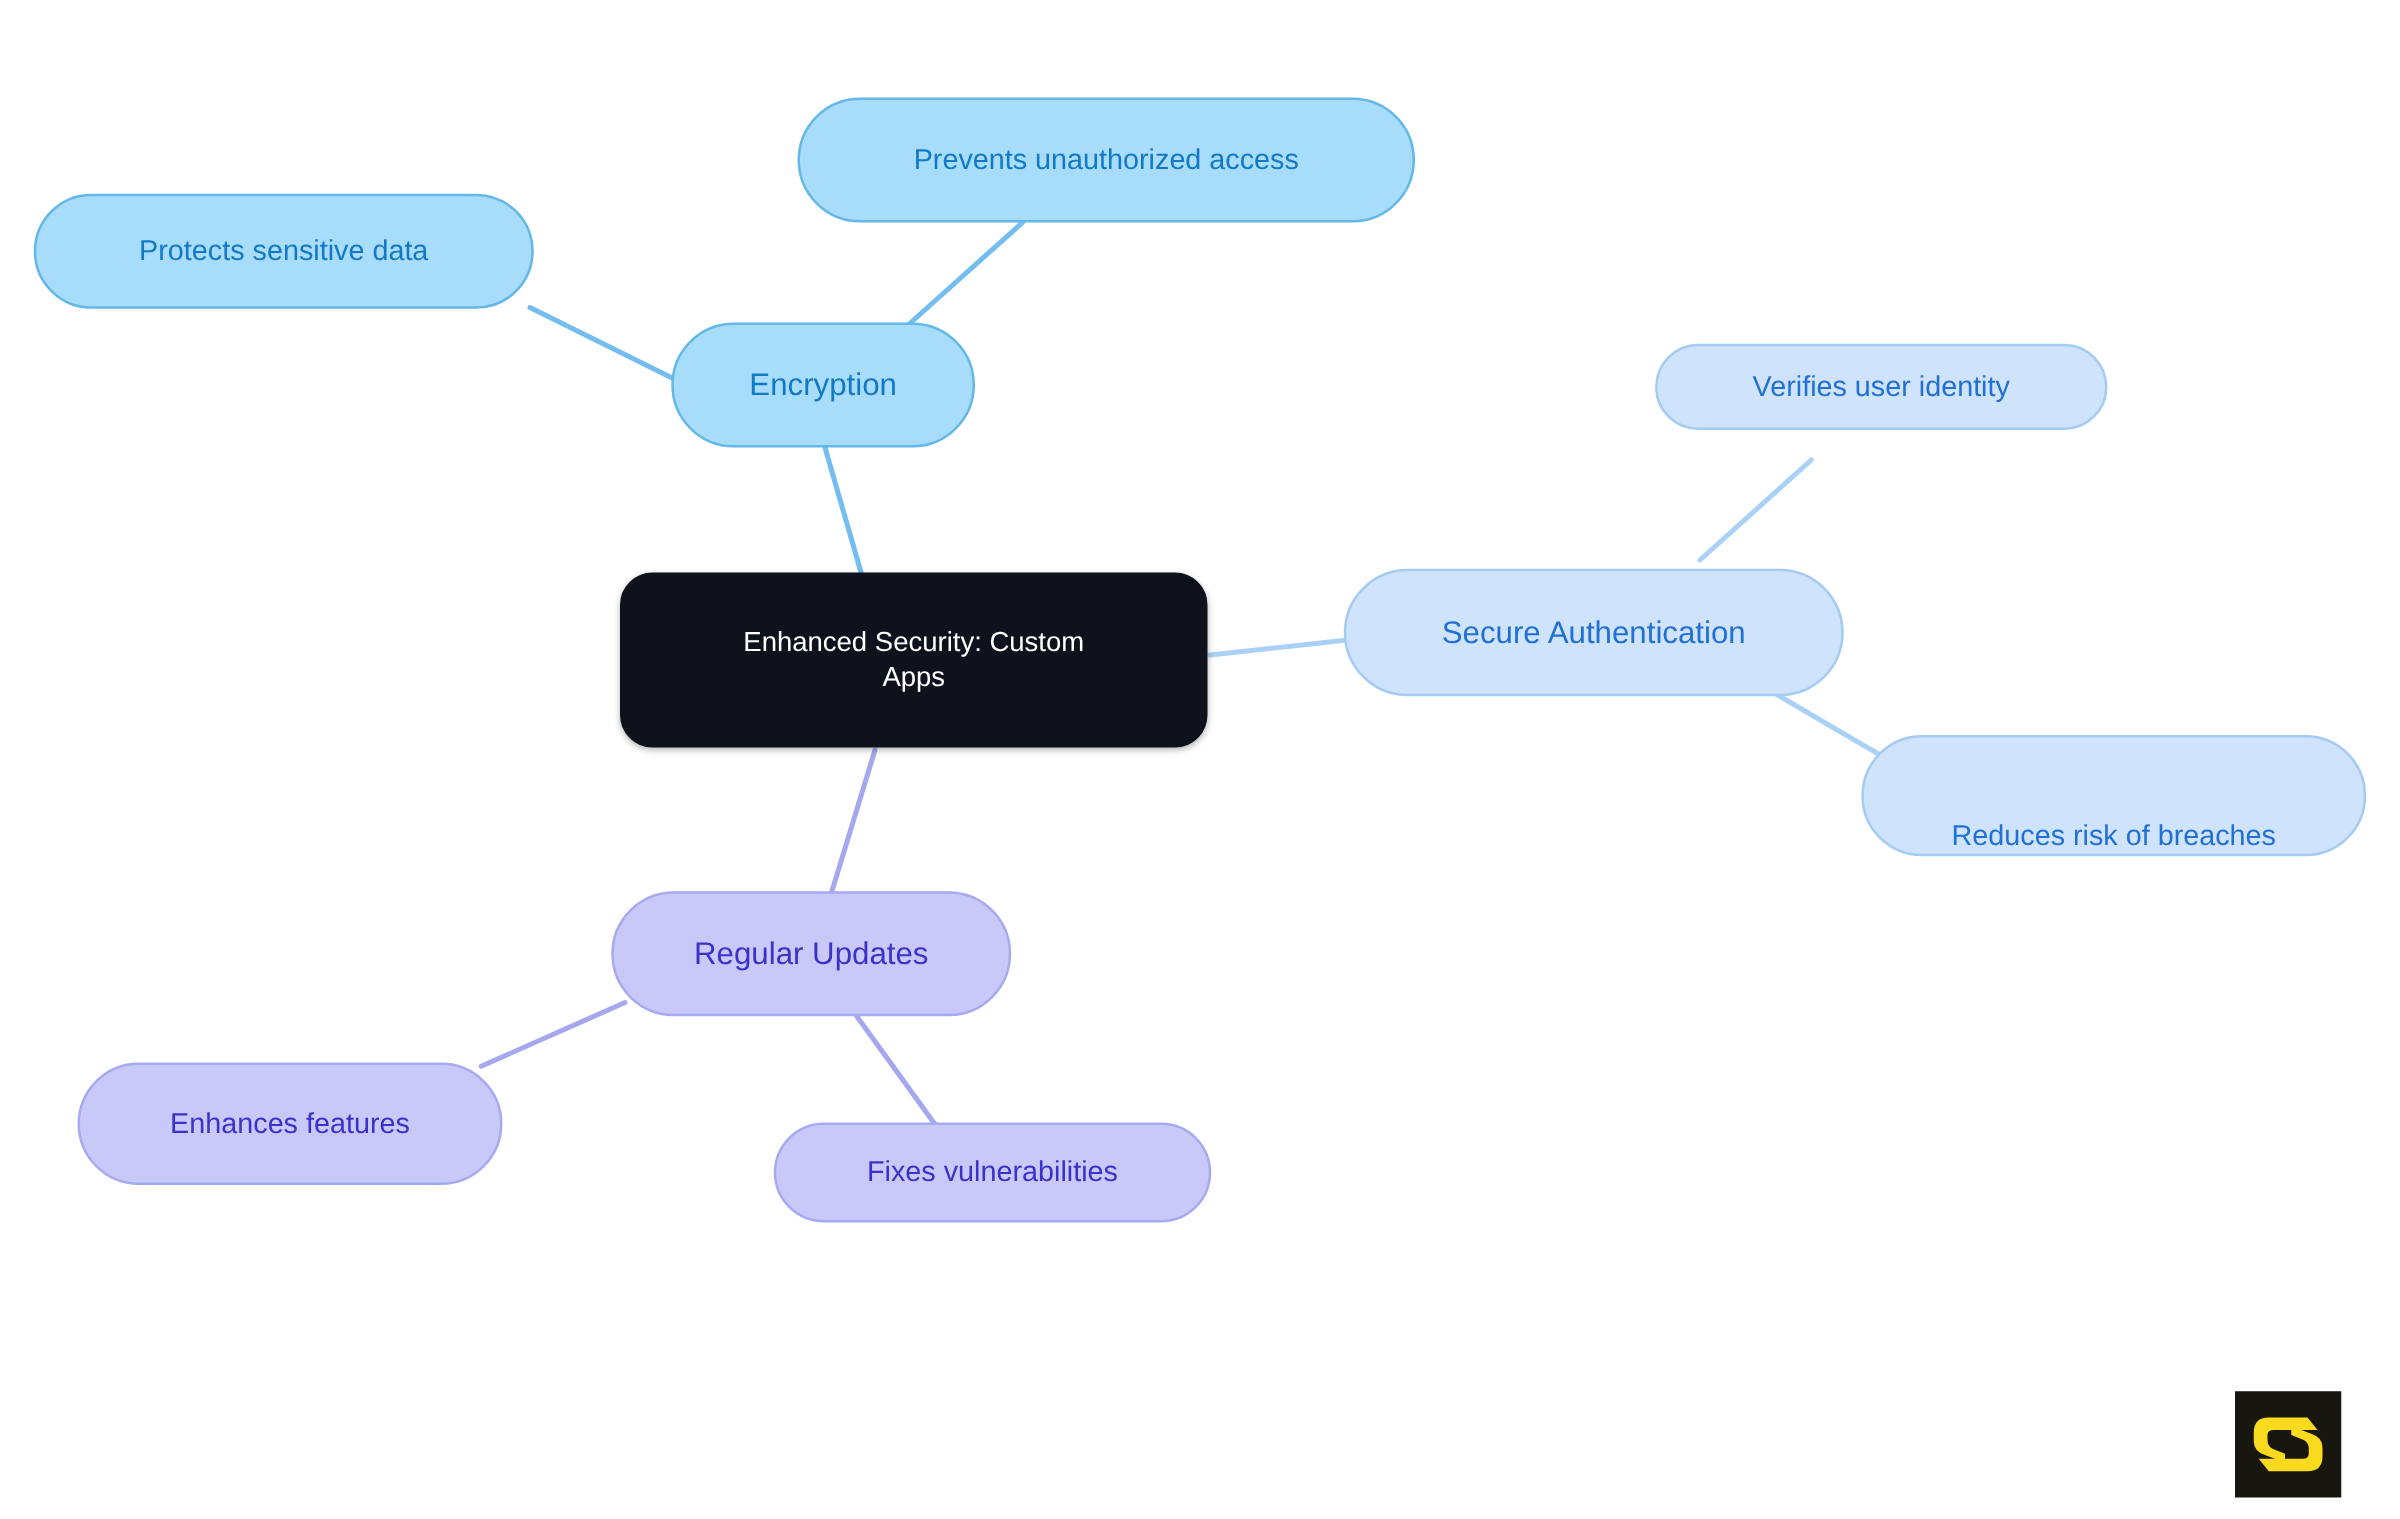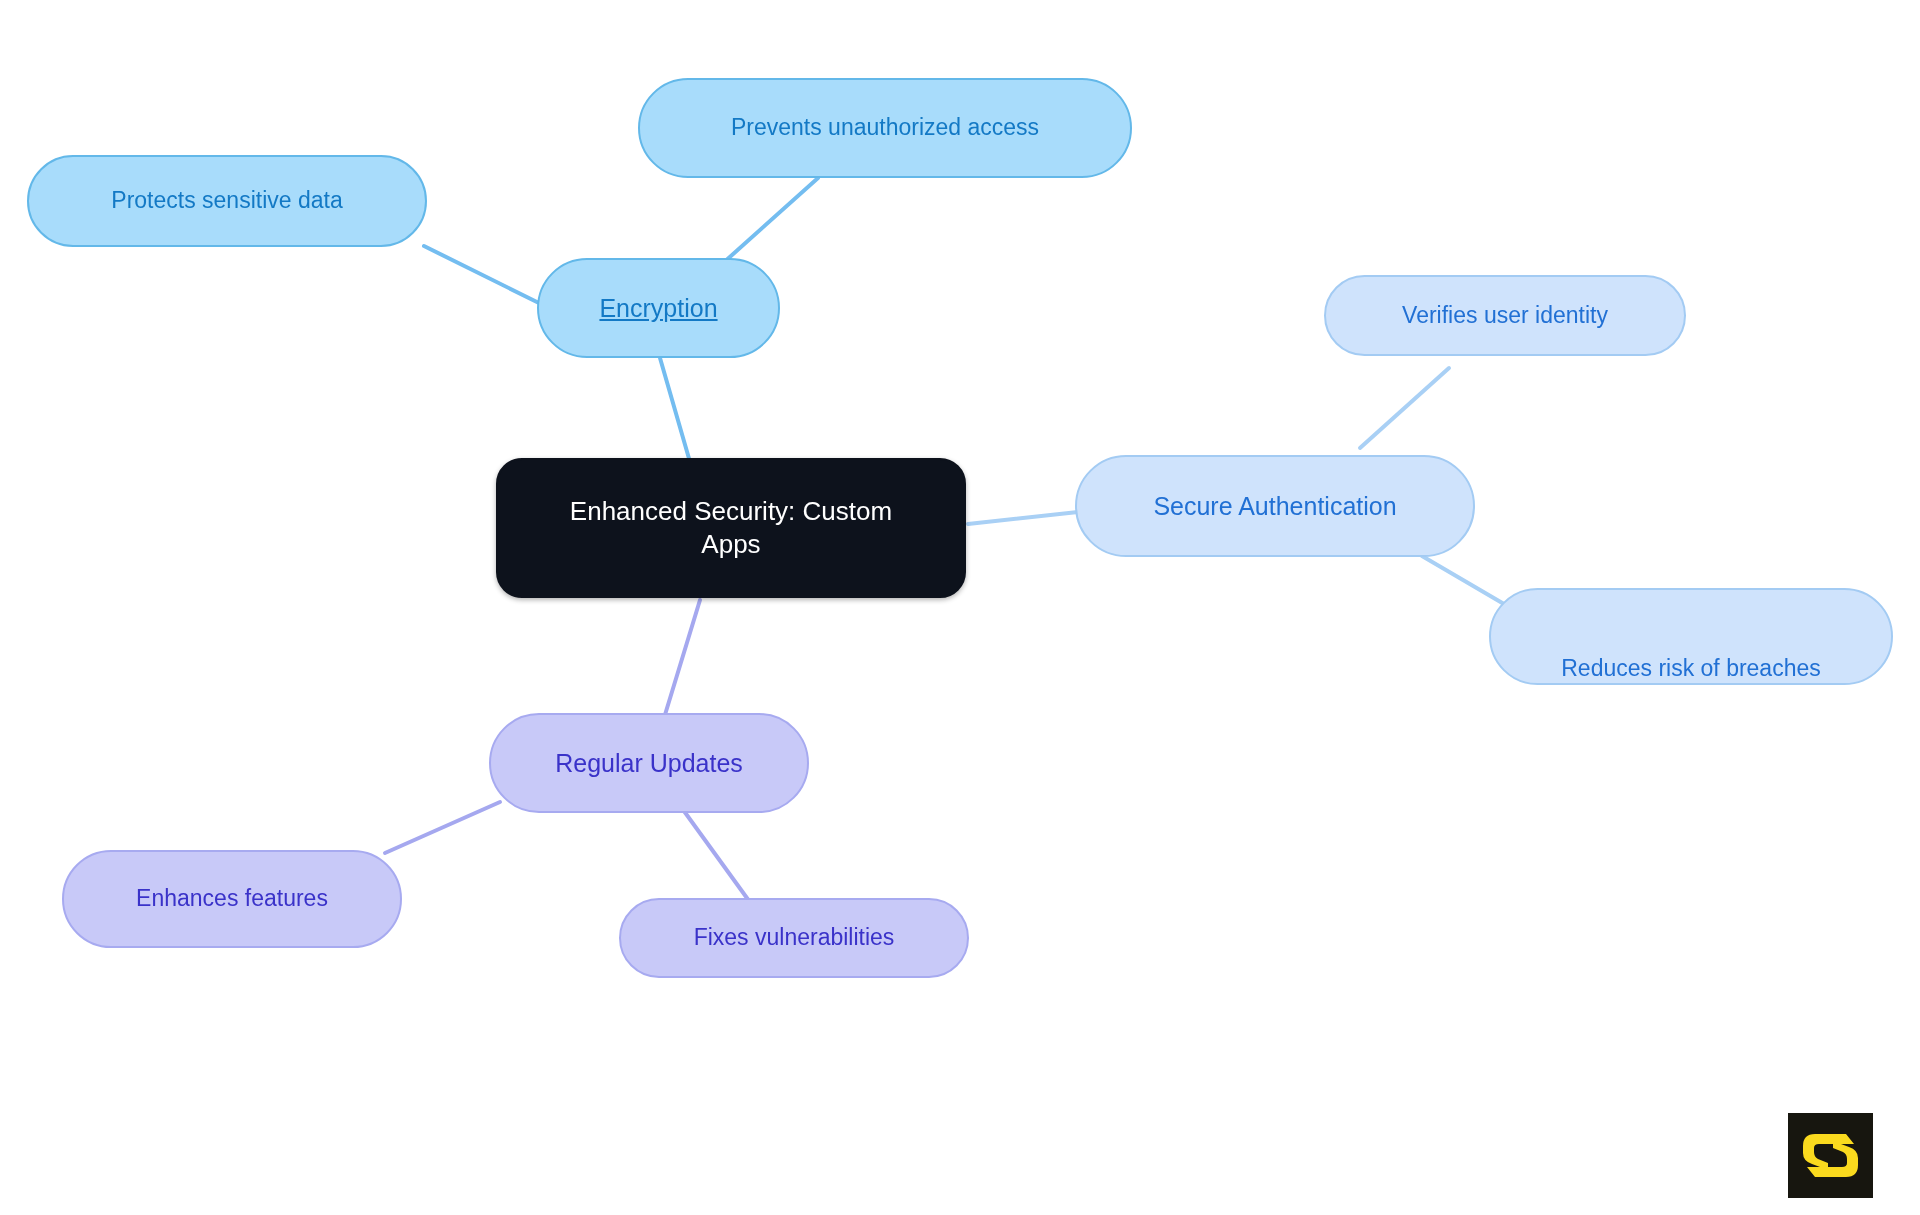"Encryption" div.node { text-decoration: underline -> none }
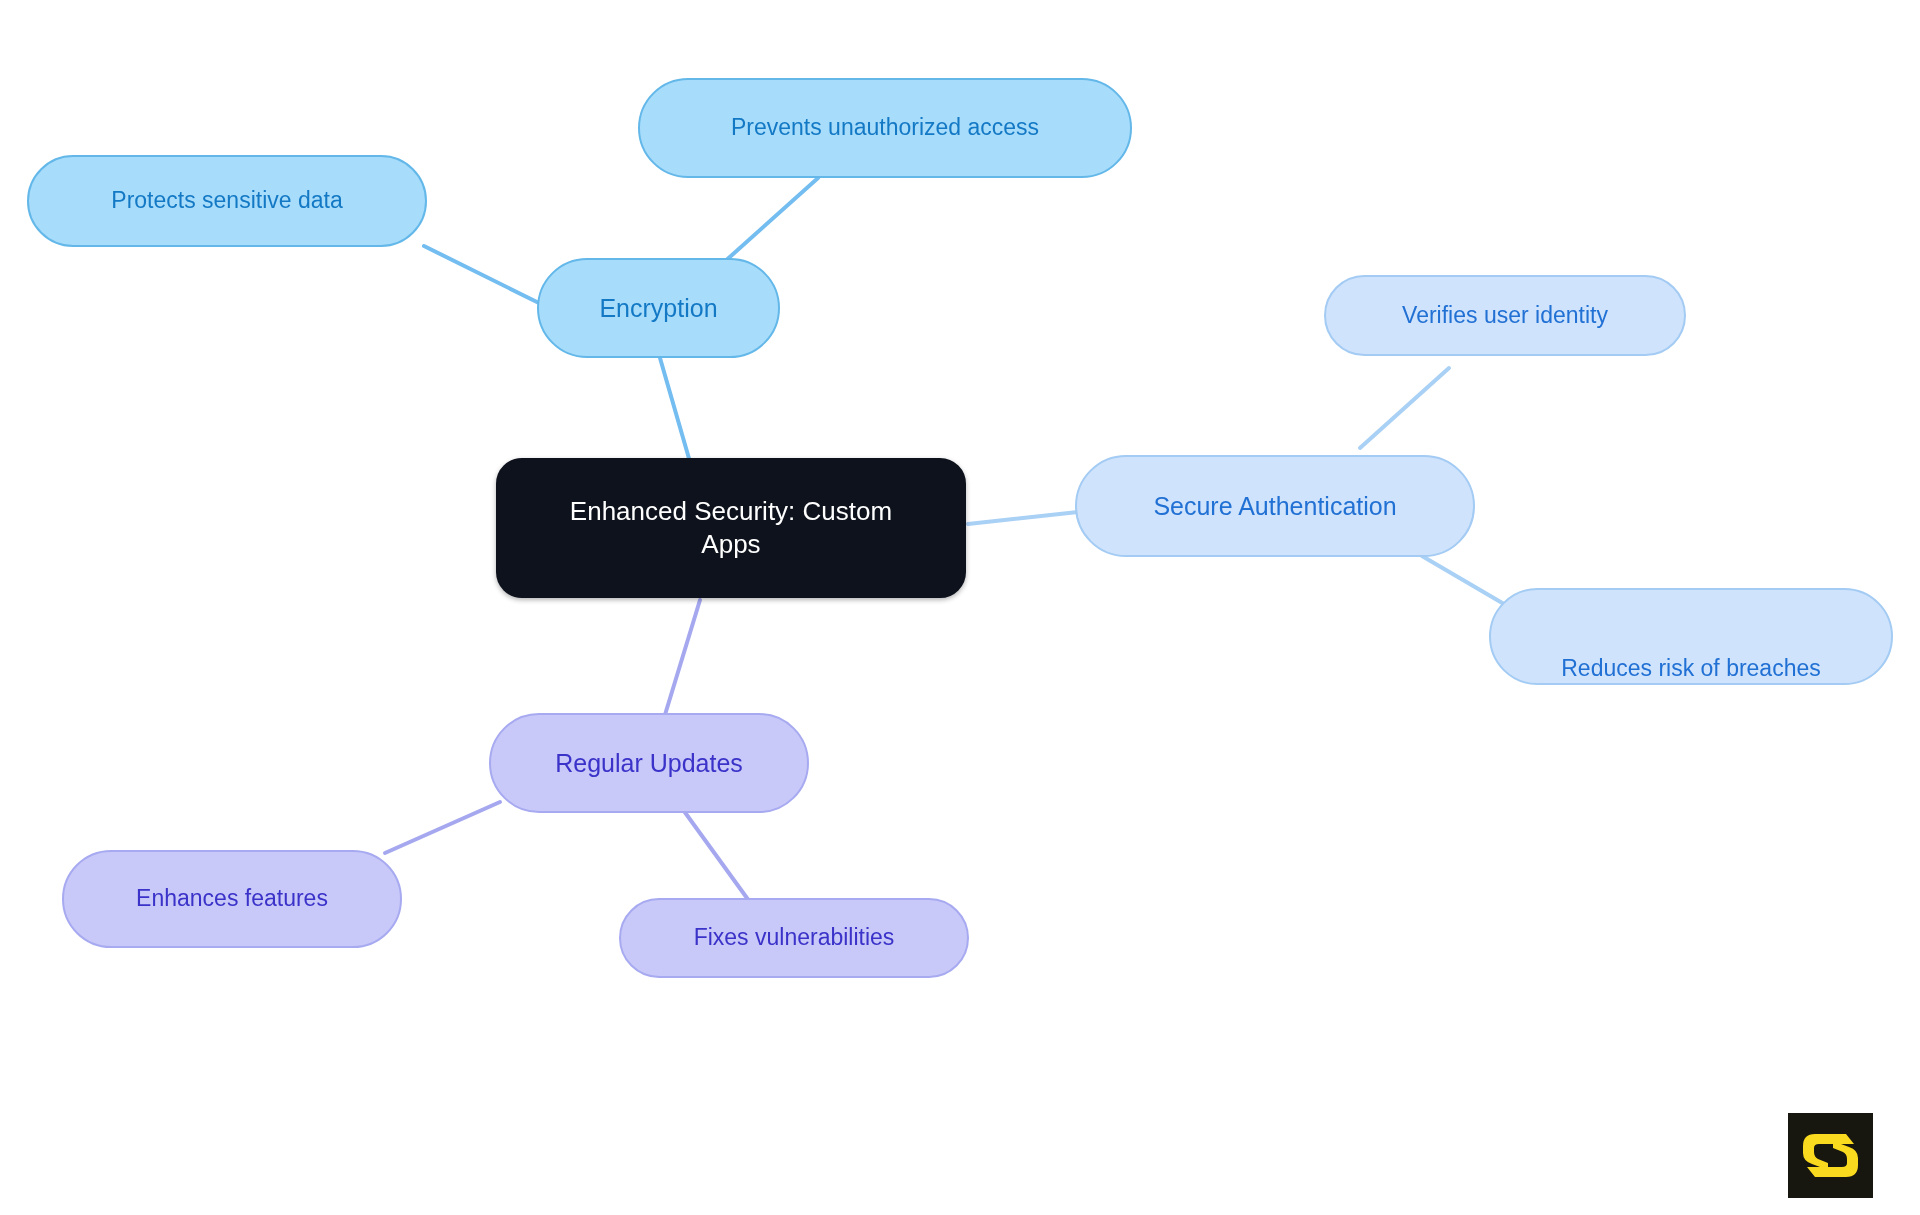"Verifies user identity" div.node { height: 81px -> 69px }
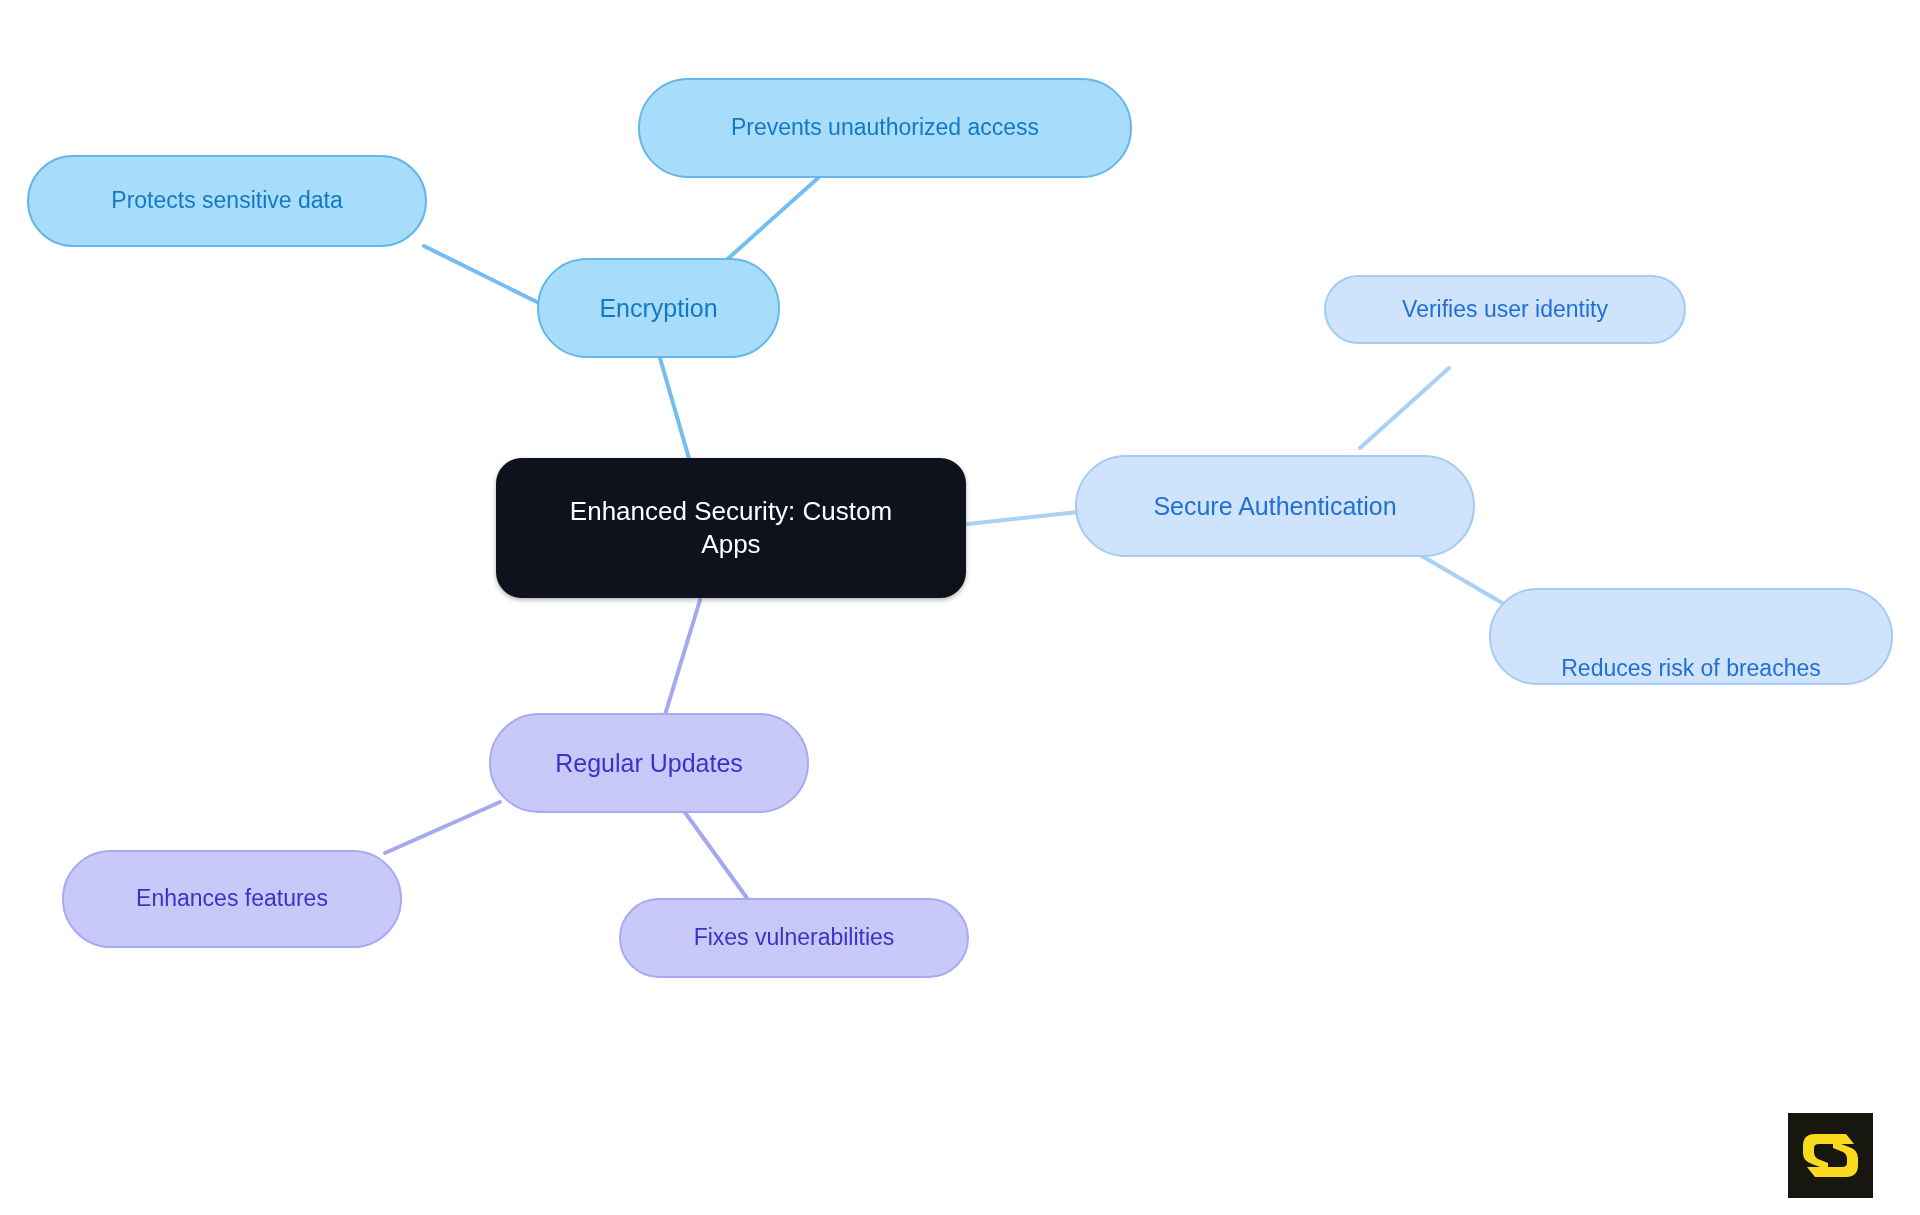"Enhanced Security: Custom" .node-root .node-label { font-size: 26px -> 22px }
